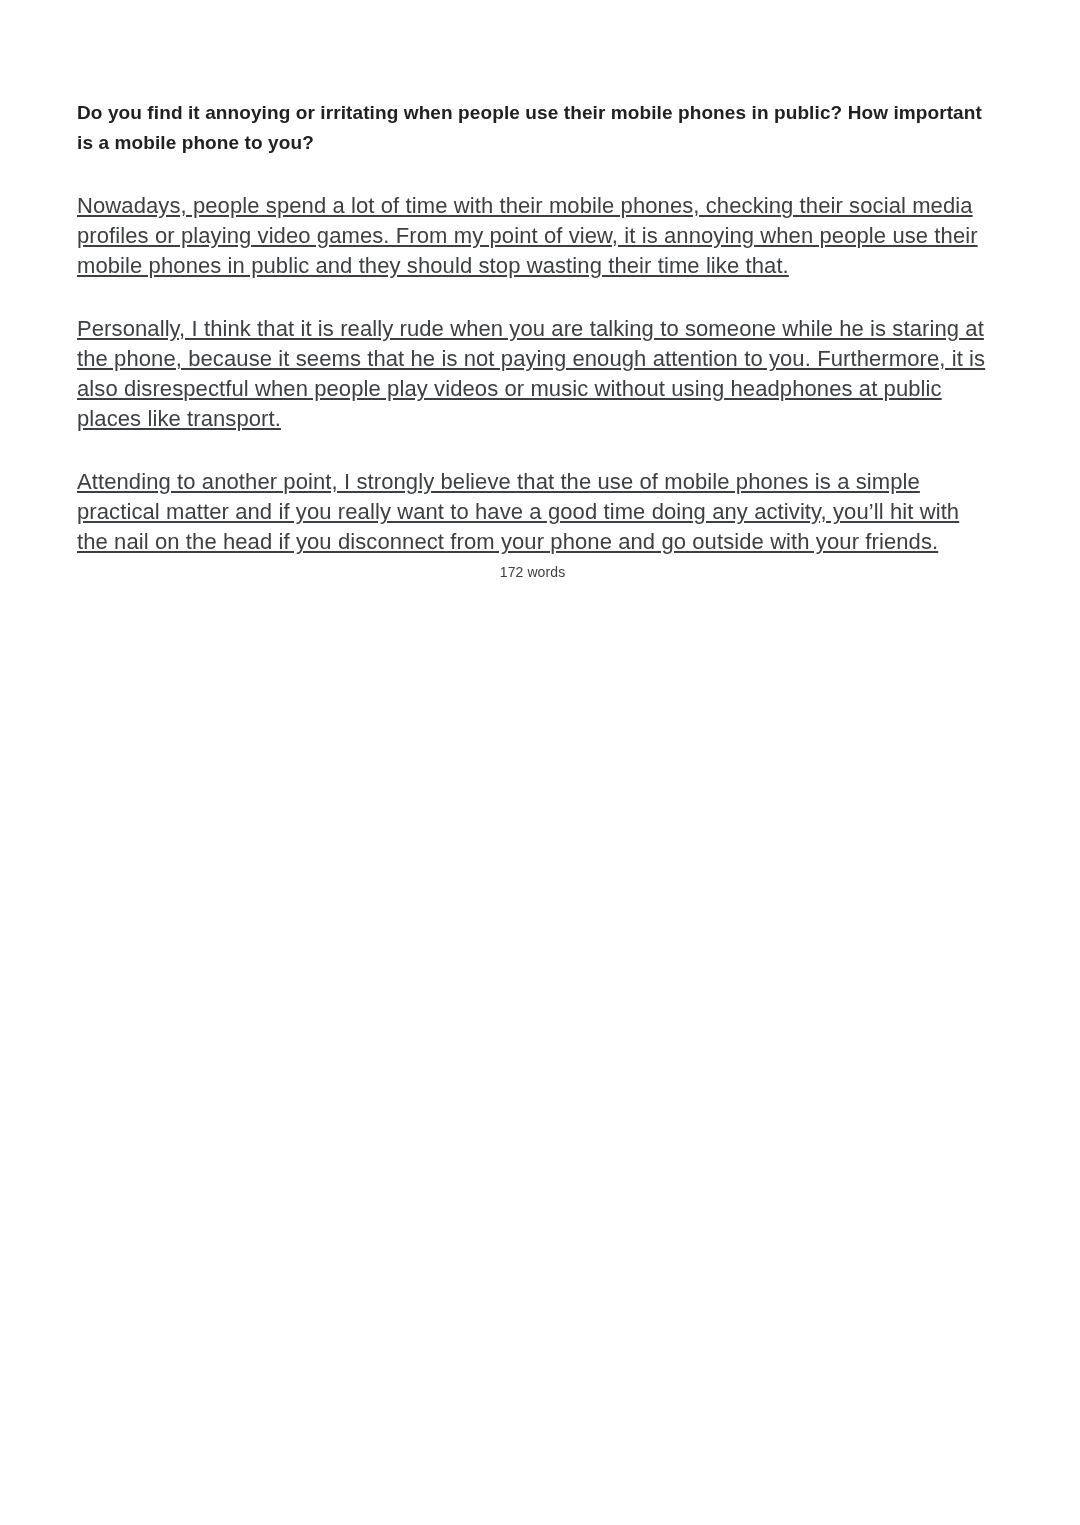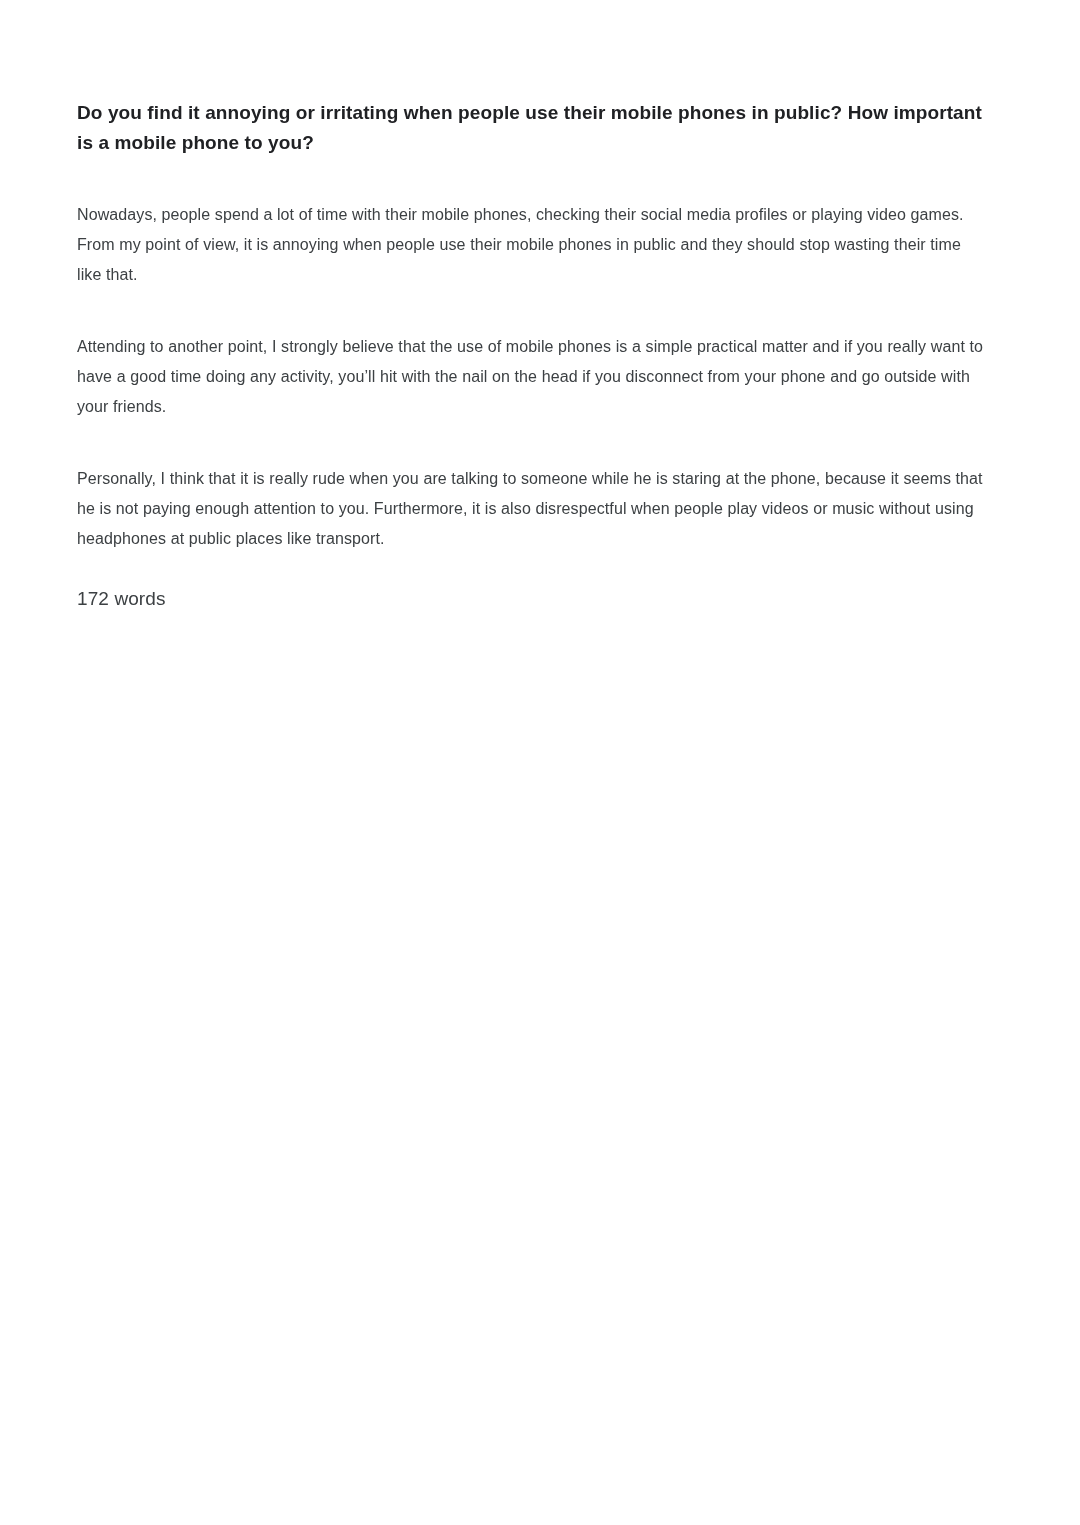"Nowadays, people spend a lot" .doc-paragraph { font-size: 16px -> 22px; margin-top: 42px -> 33px; text-decoration: none -> underline }
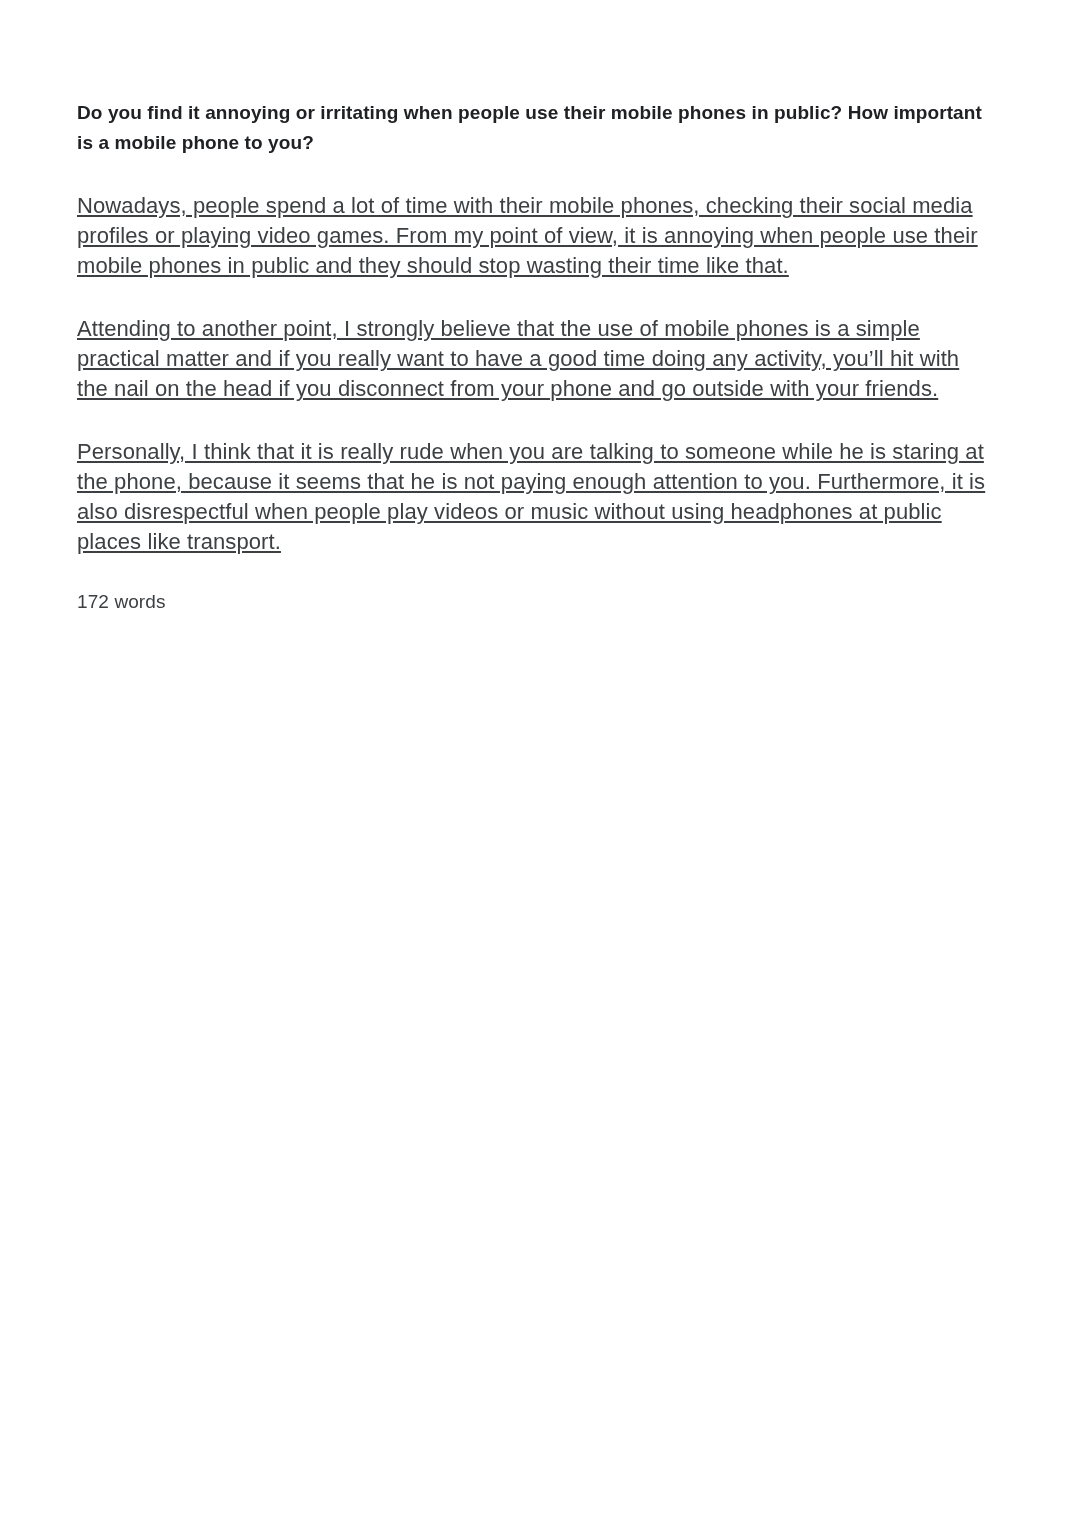"Attending to another point, I" p.doc-paragraph { order: before "Personally, I think that it" -> after "Personally, I think that it" }
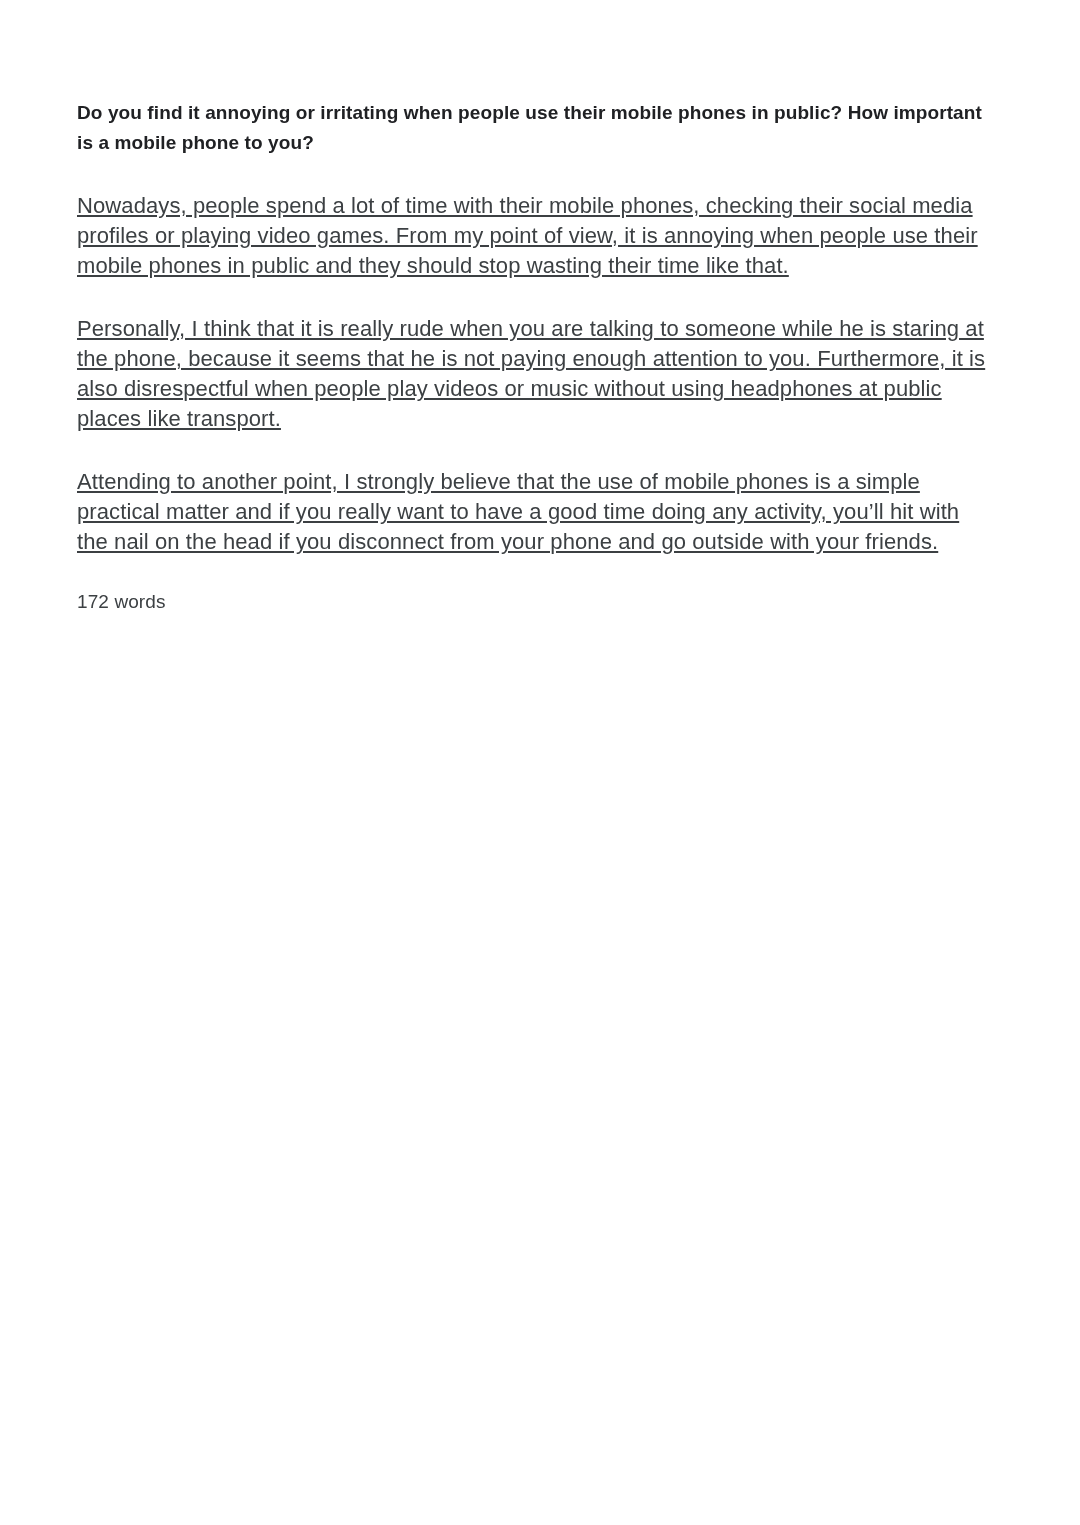"172 words" .doc-wordcount { font-size: 19px -> 14px; margin-top: 30px -> none; text-align: none -> center }
